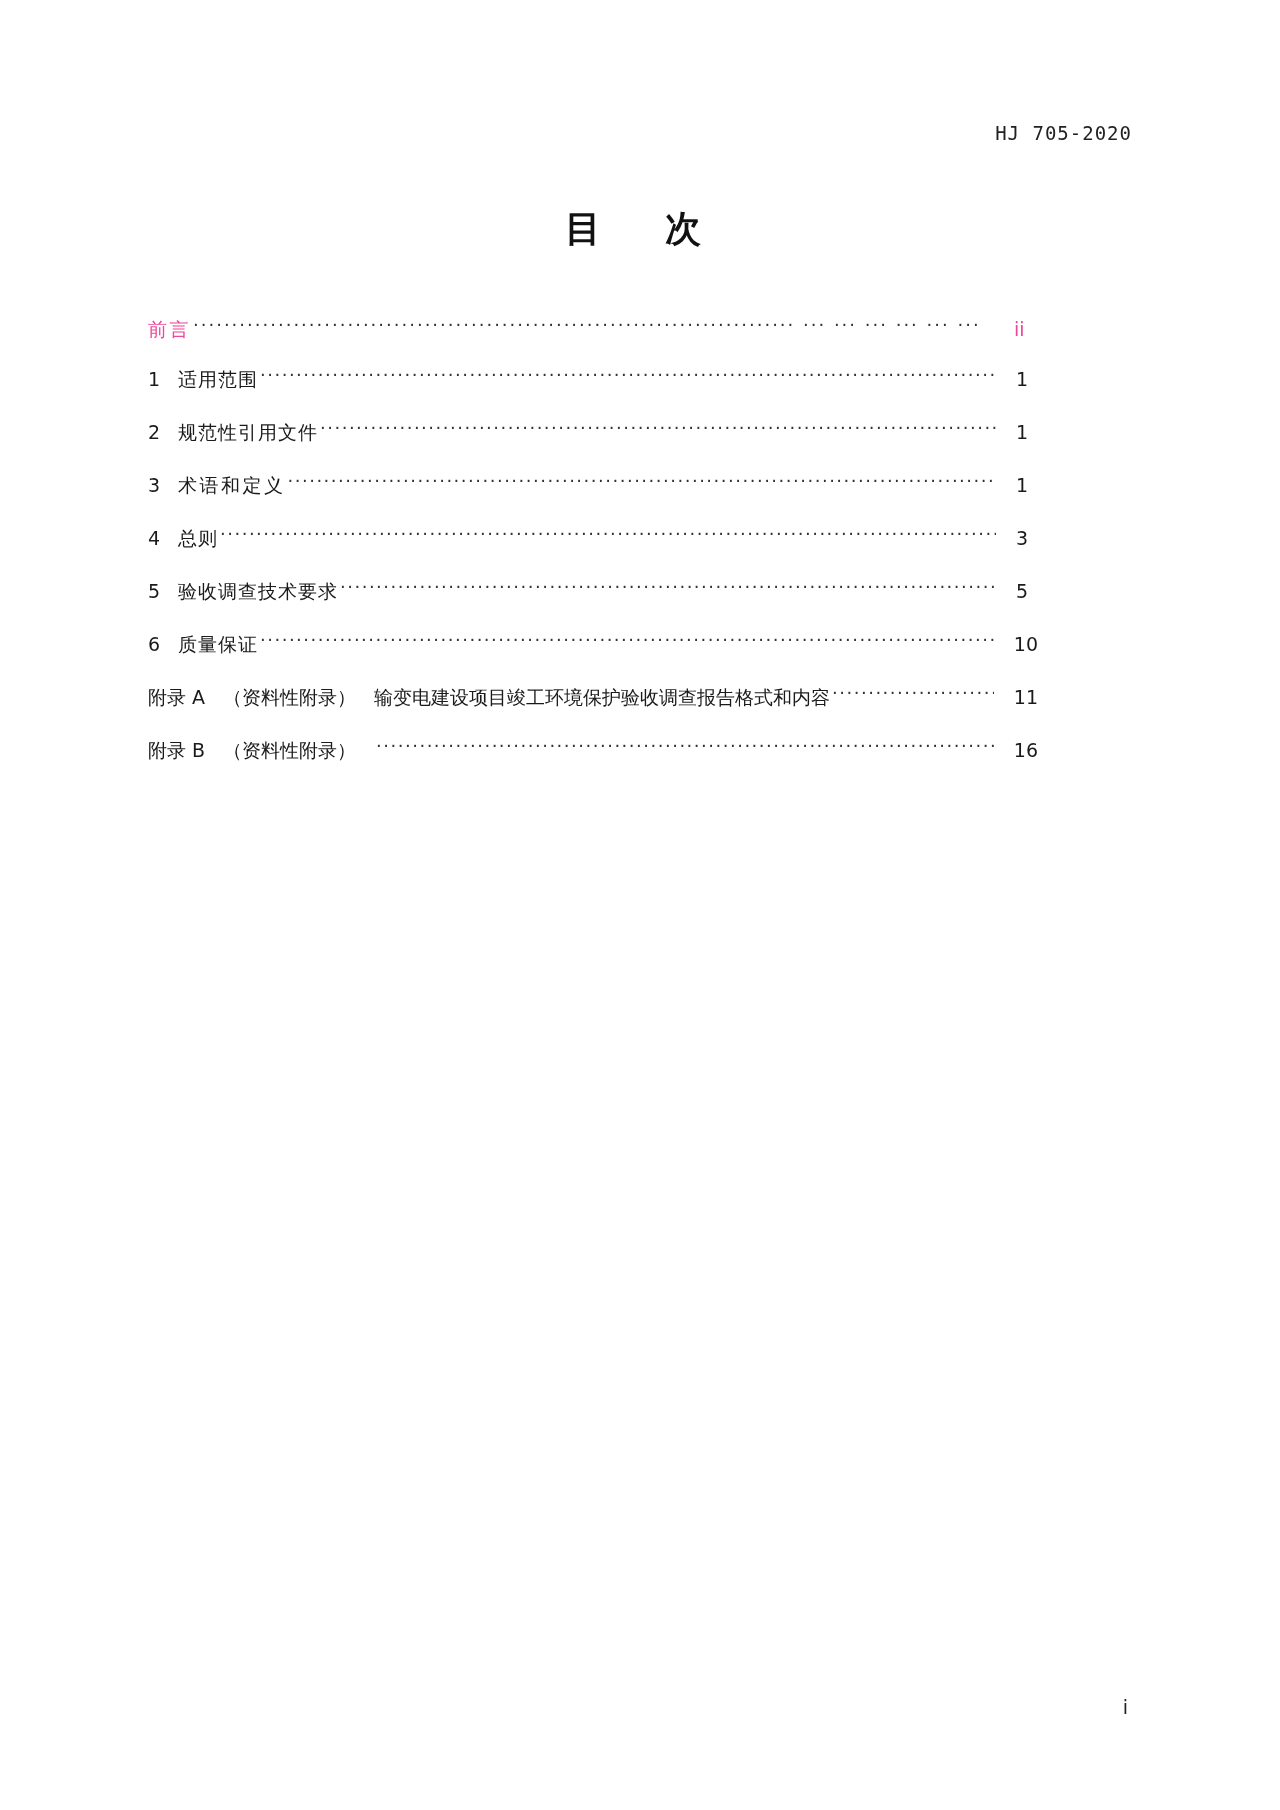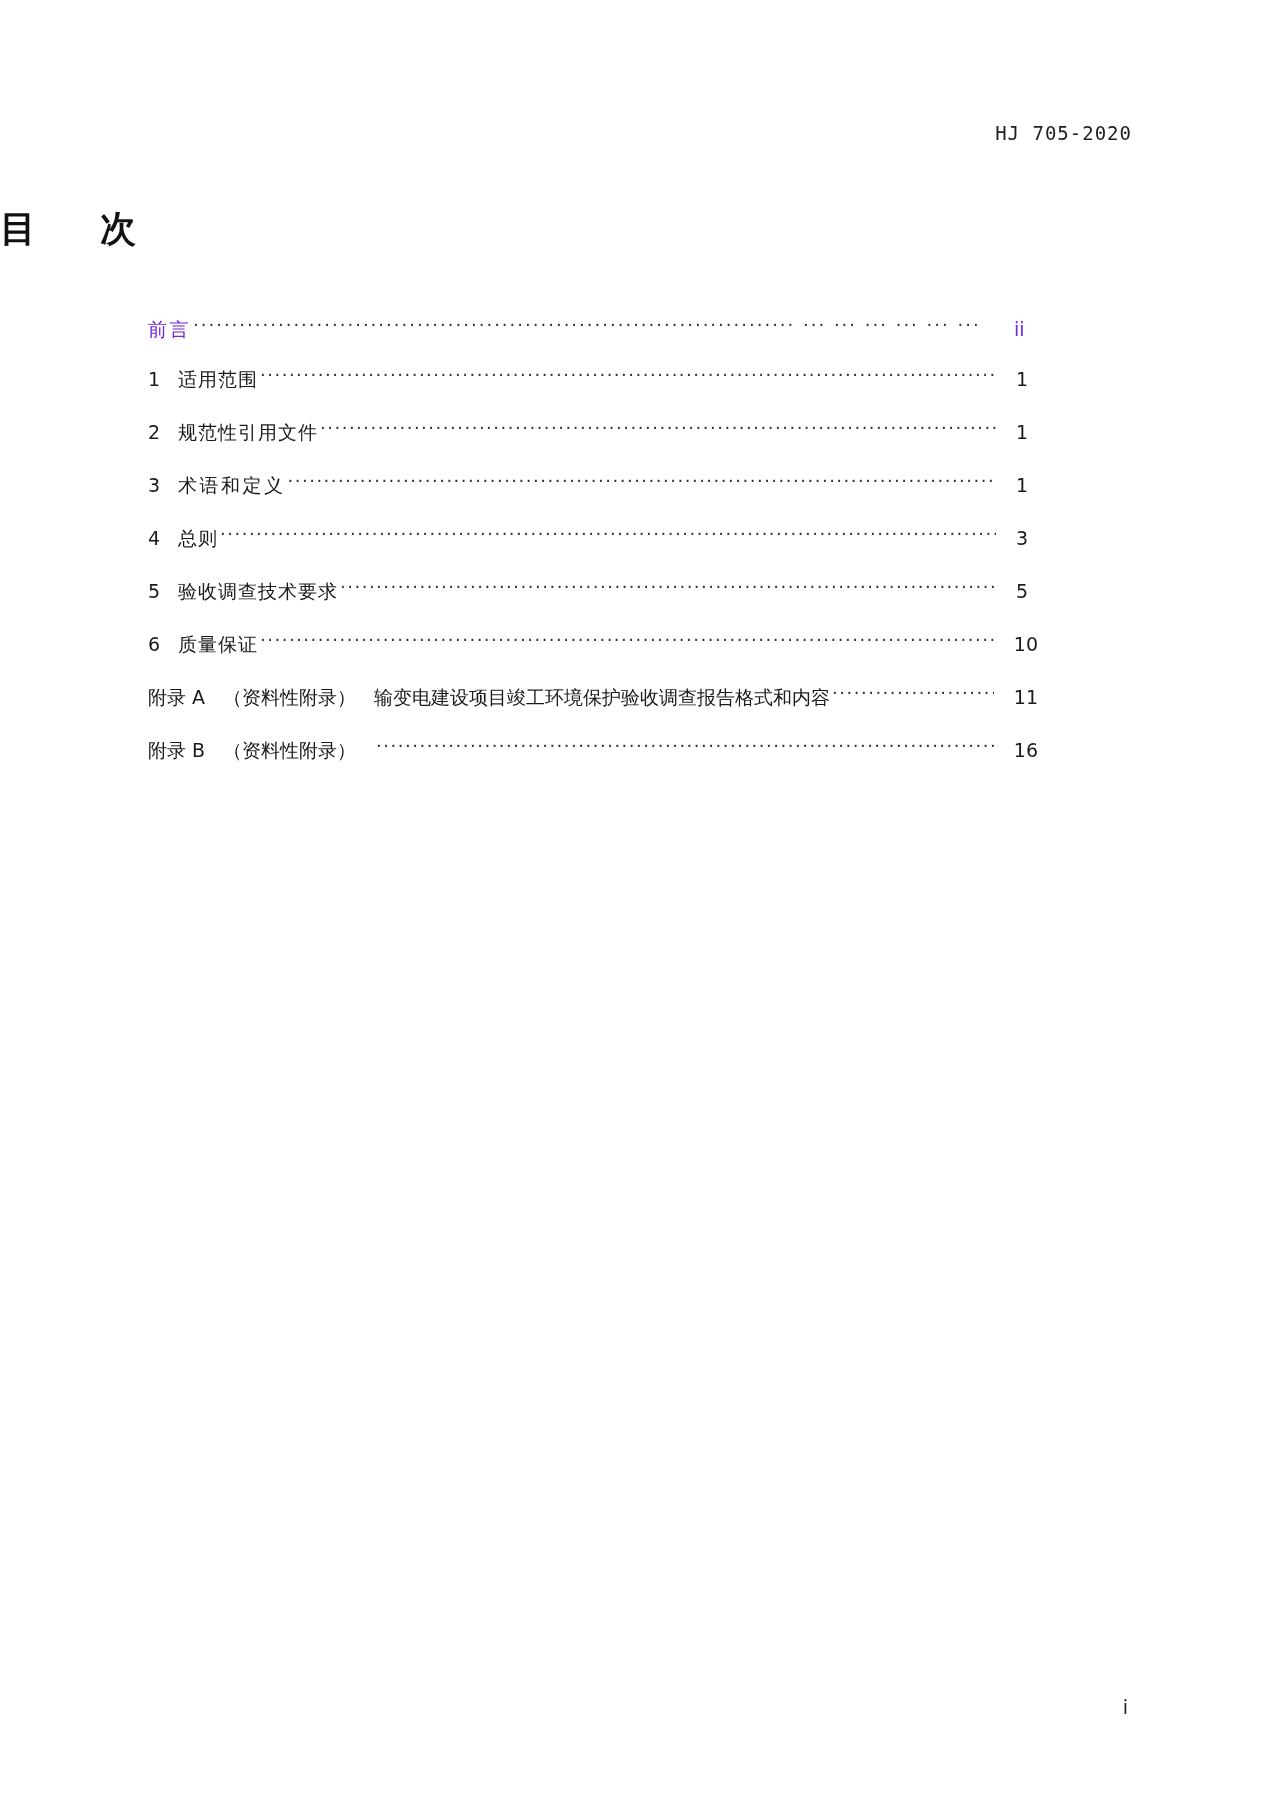"目 次" .doc-title { text-align: none -> center }
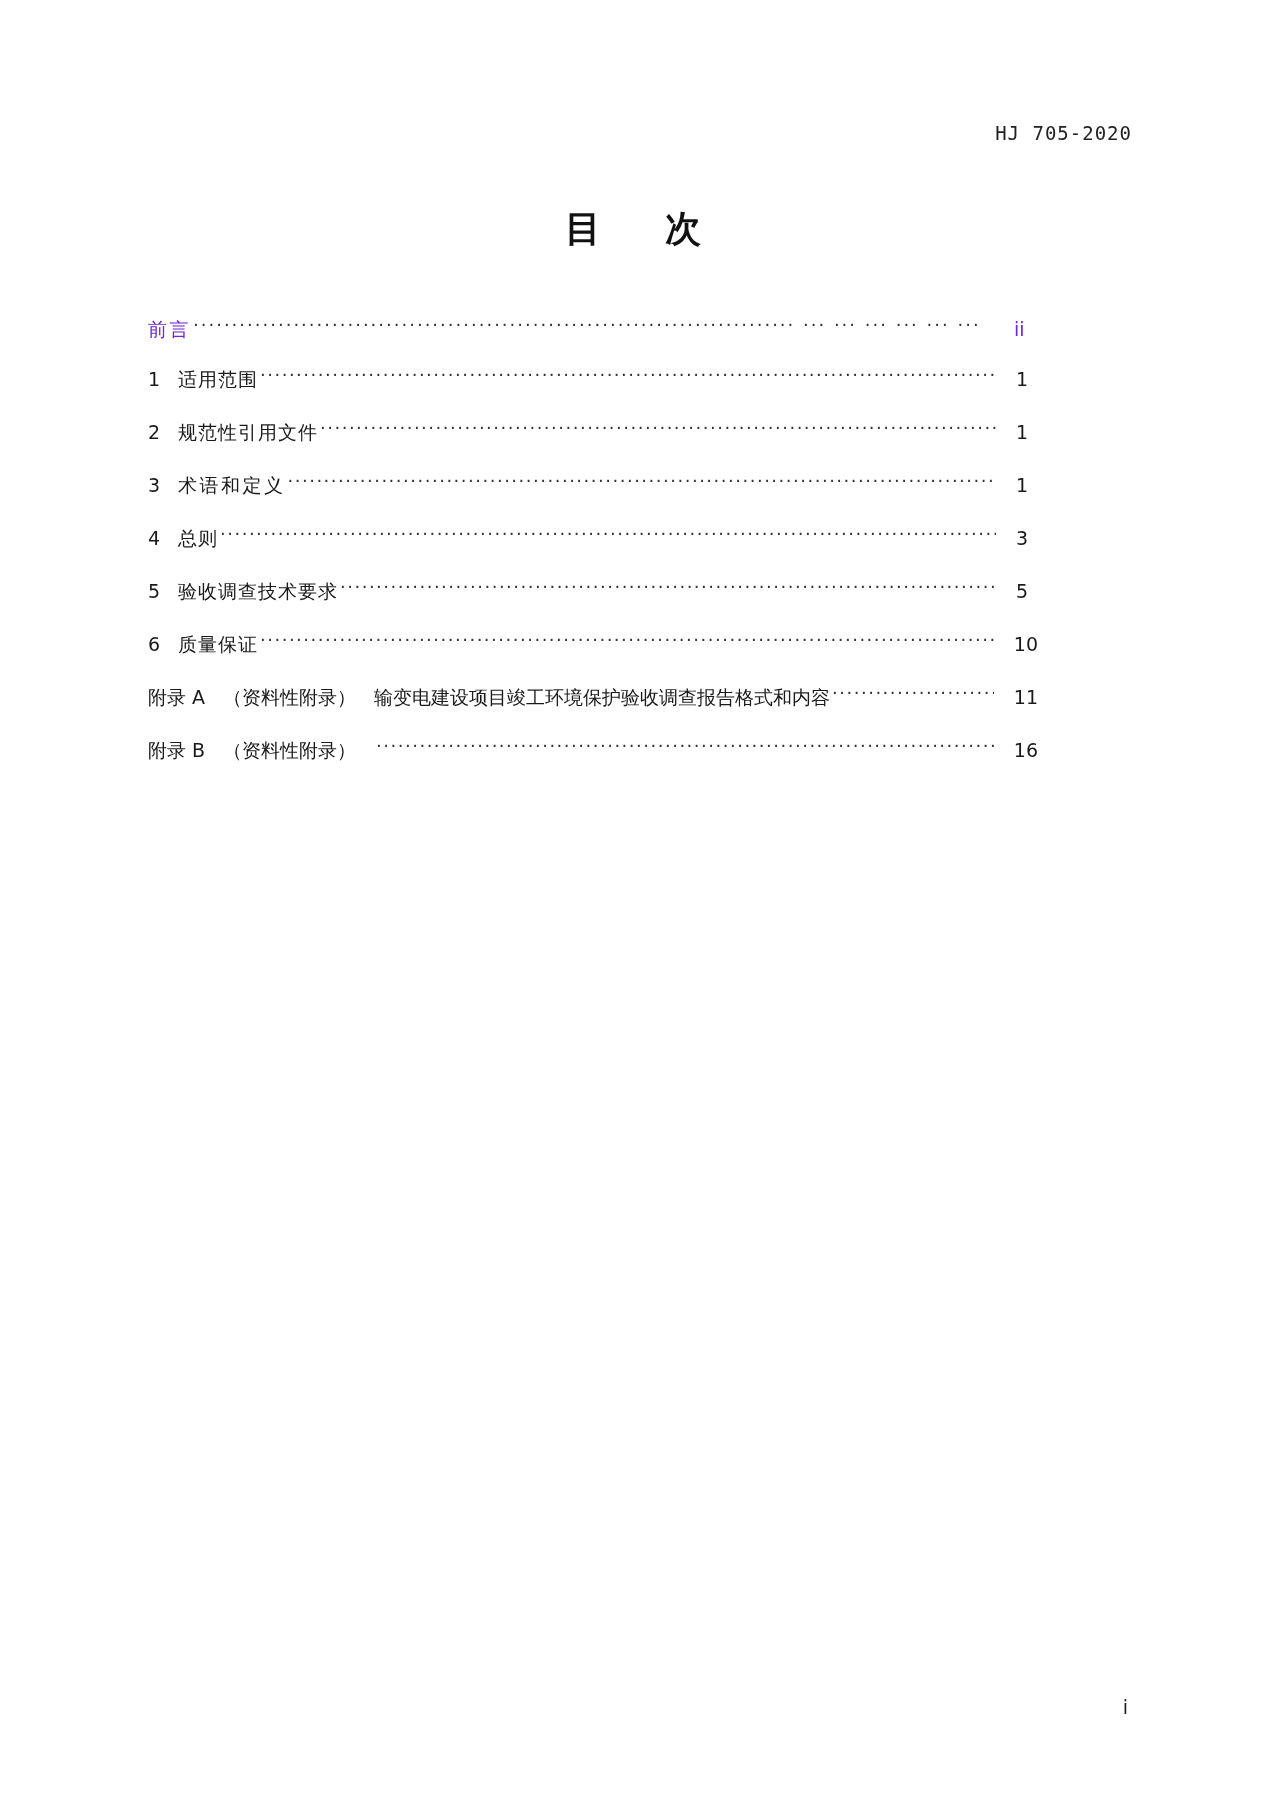"前言" .toc-row.foreword { color: #6d28d9 -> #ec4899 }
